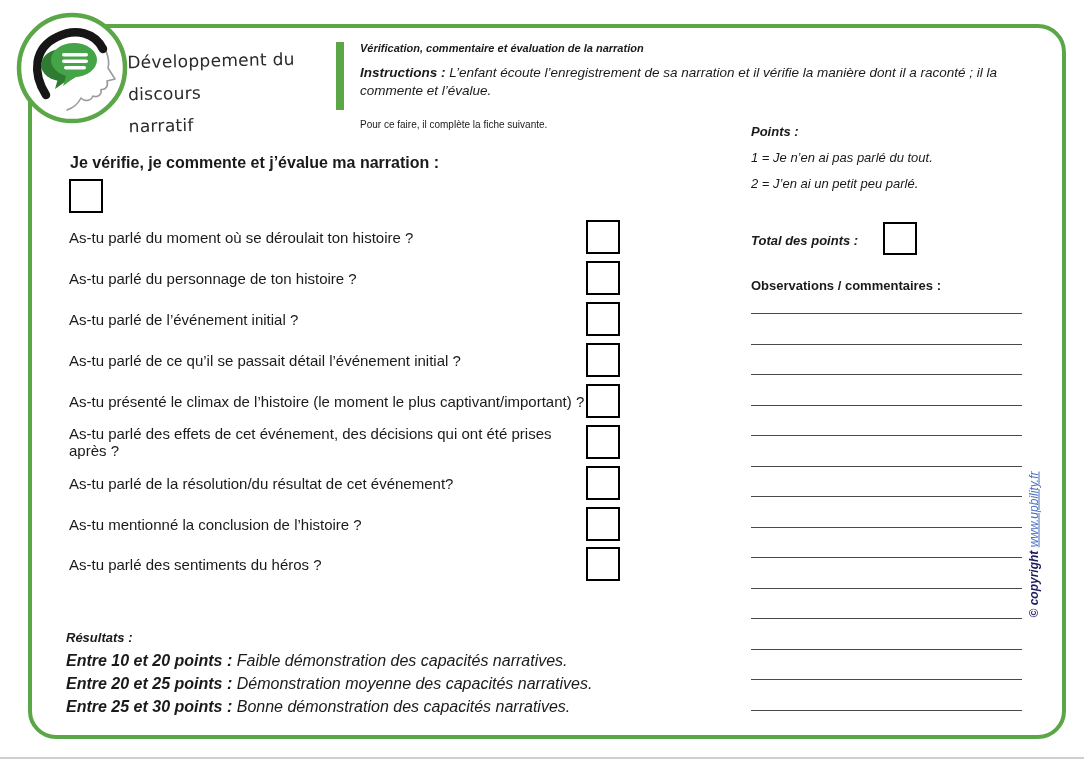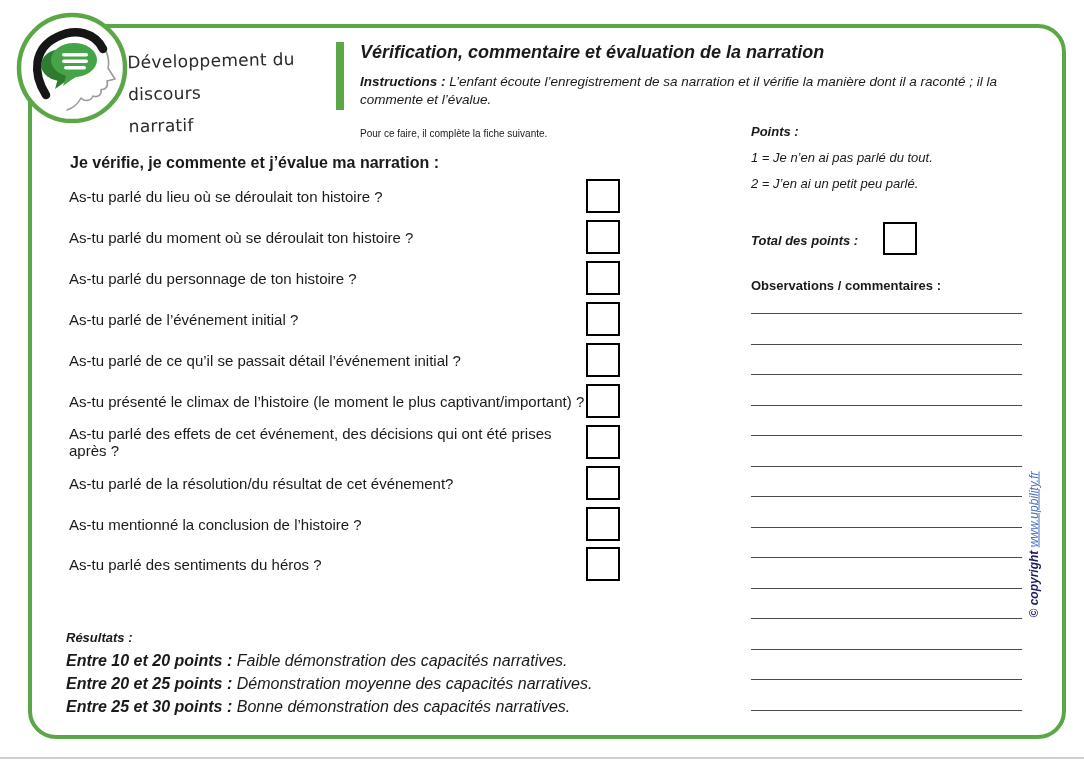"Vérification, commentaire et évaluation" .header-title { font-size: 18px -> 11px }
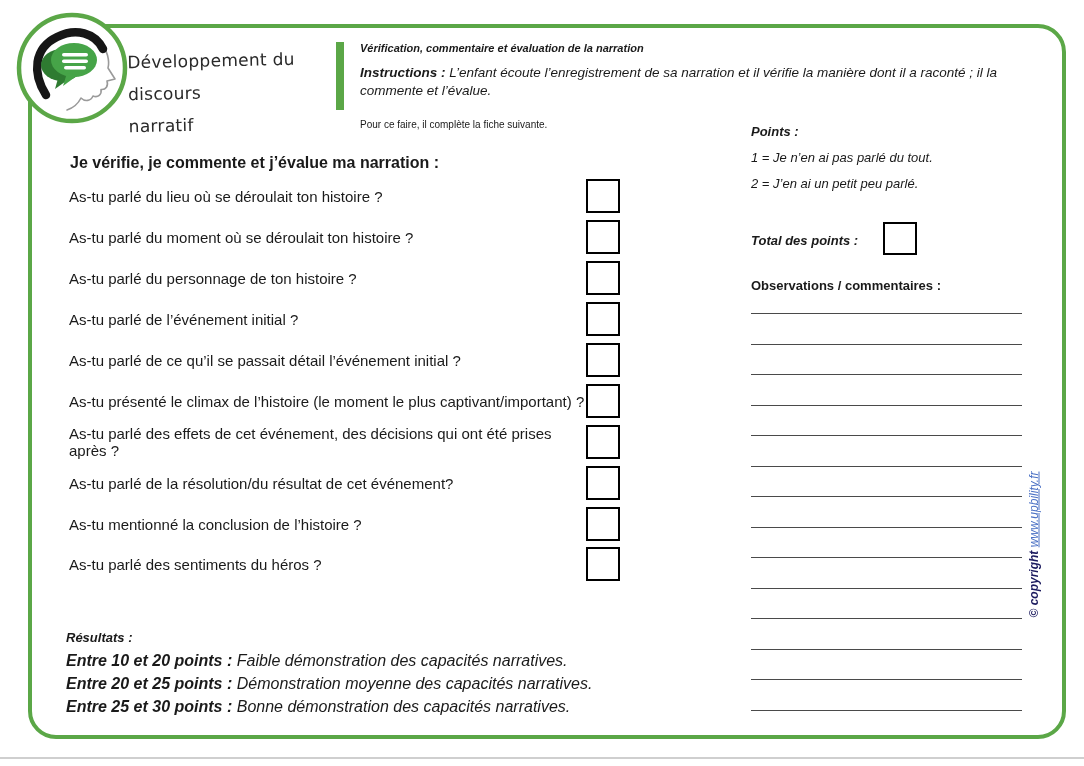"As-tu parlé du lieu où" span.q-text { html: <span>As-tu parlé du lieu où se déroulait ton histoire ?</span> -> none }
